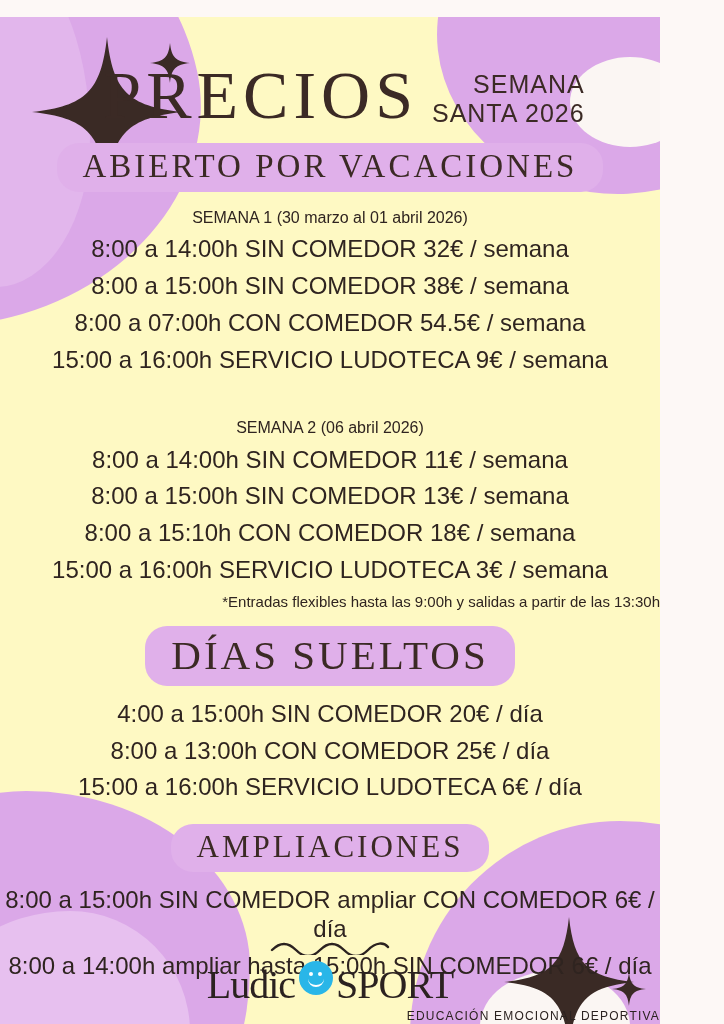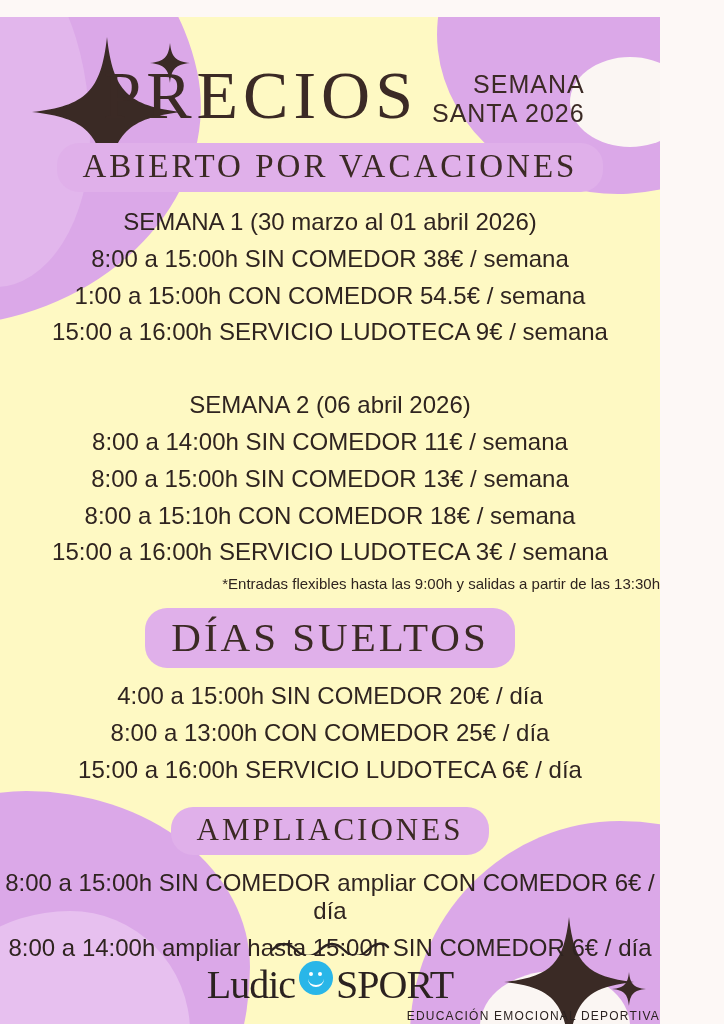"SEMANA 1 (30 marzo al" .line-head { font-size: 24px -> 16px }
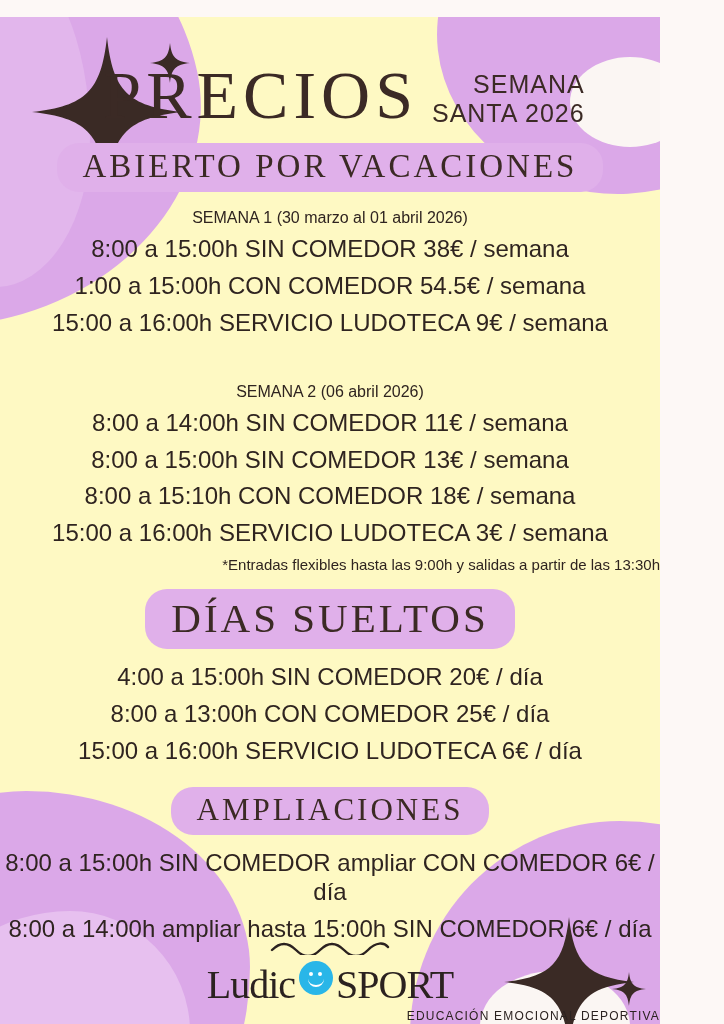"8:00 a 14:00h SIN COMEDOR 32€" div.line { html: none -> <div>8:00 a 14:00h SIN COMEDOR 32€ / semana</div> }
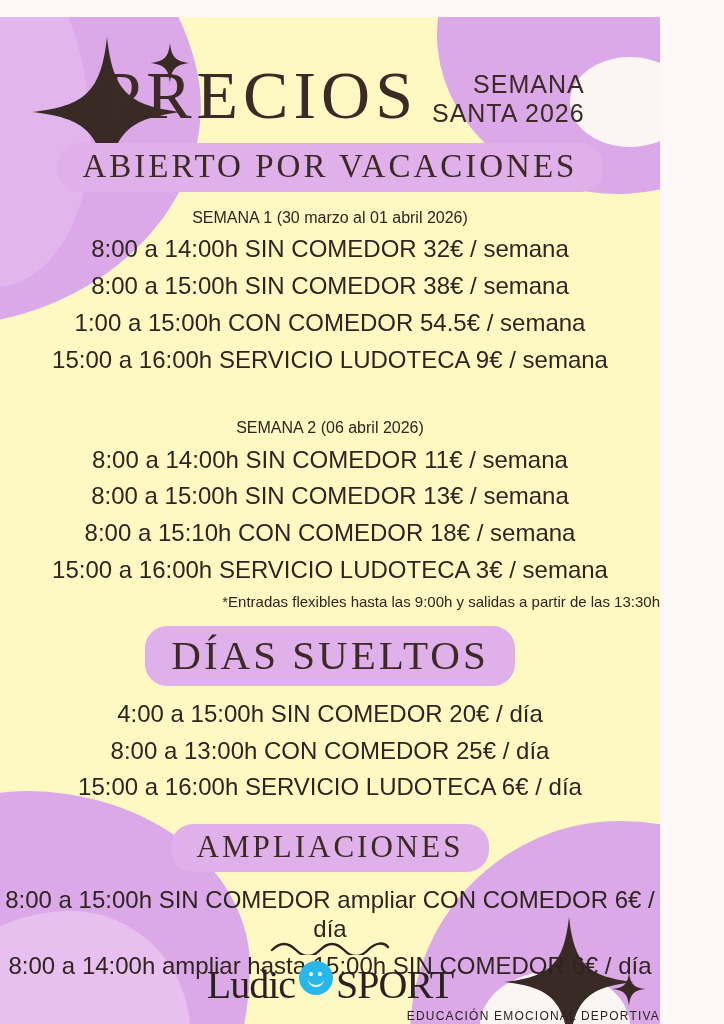"1:00 a 15:00h CON COMEDOR" div.line { text: 1:00 a 15:00h -> 8:00 a 07:00h }
